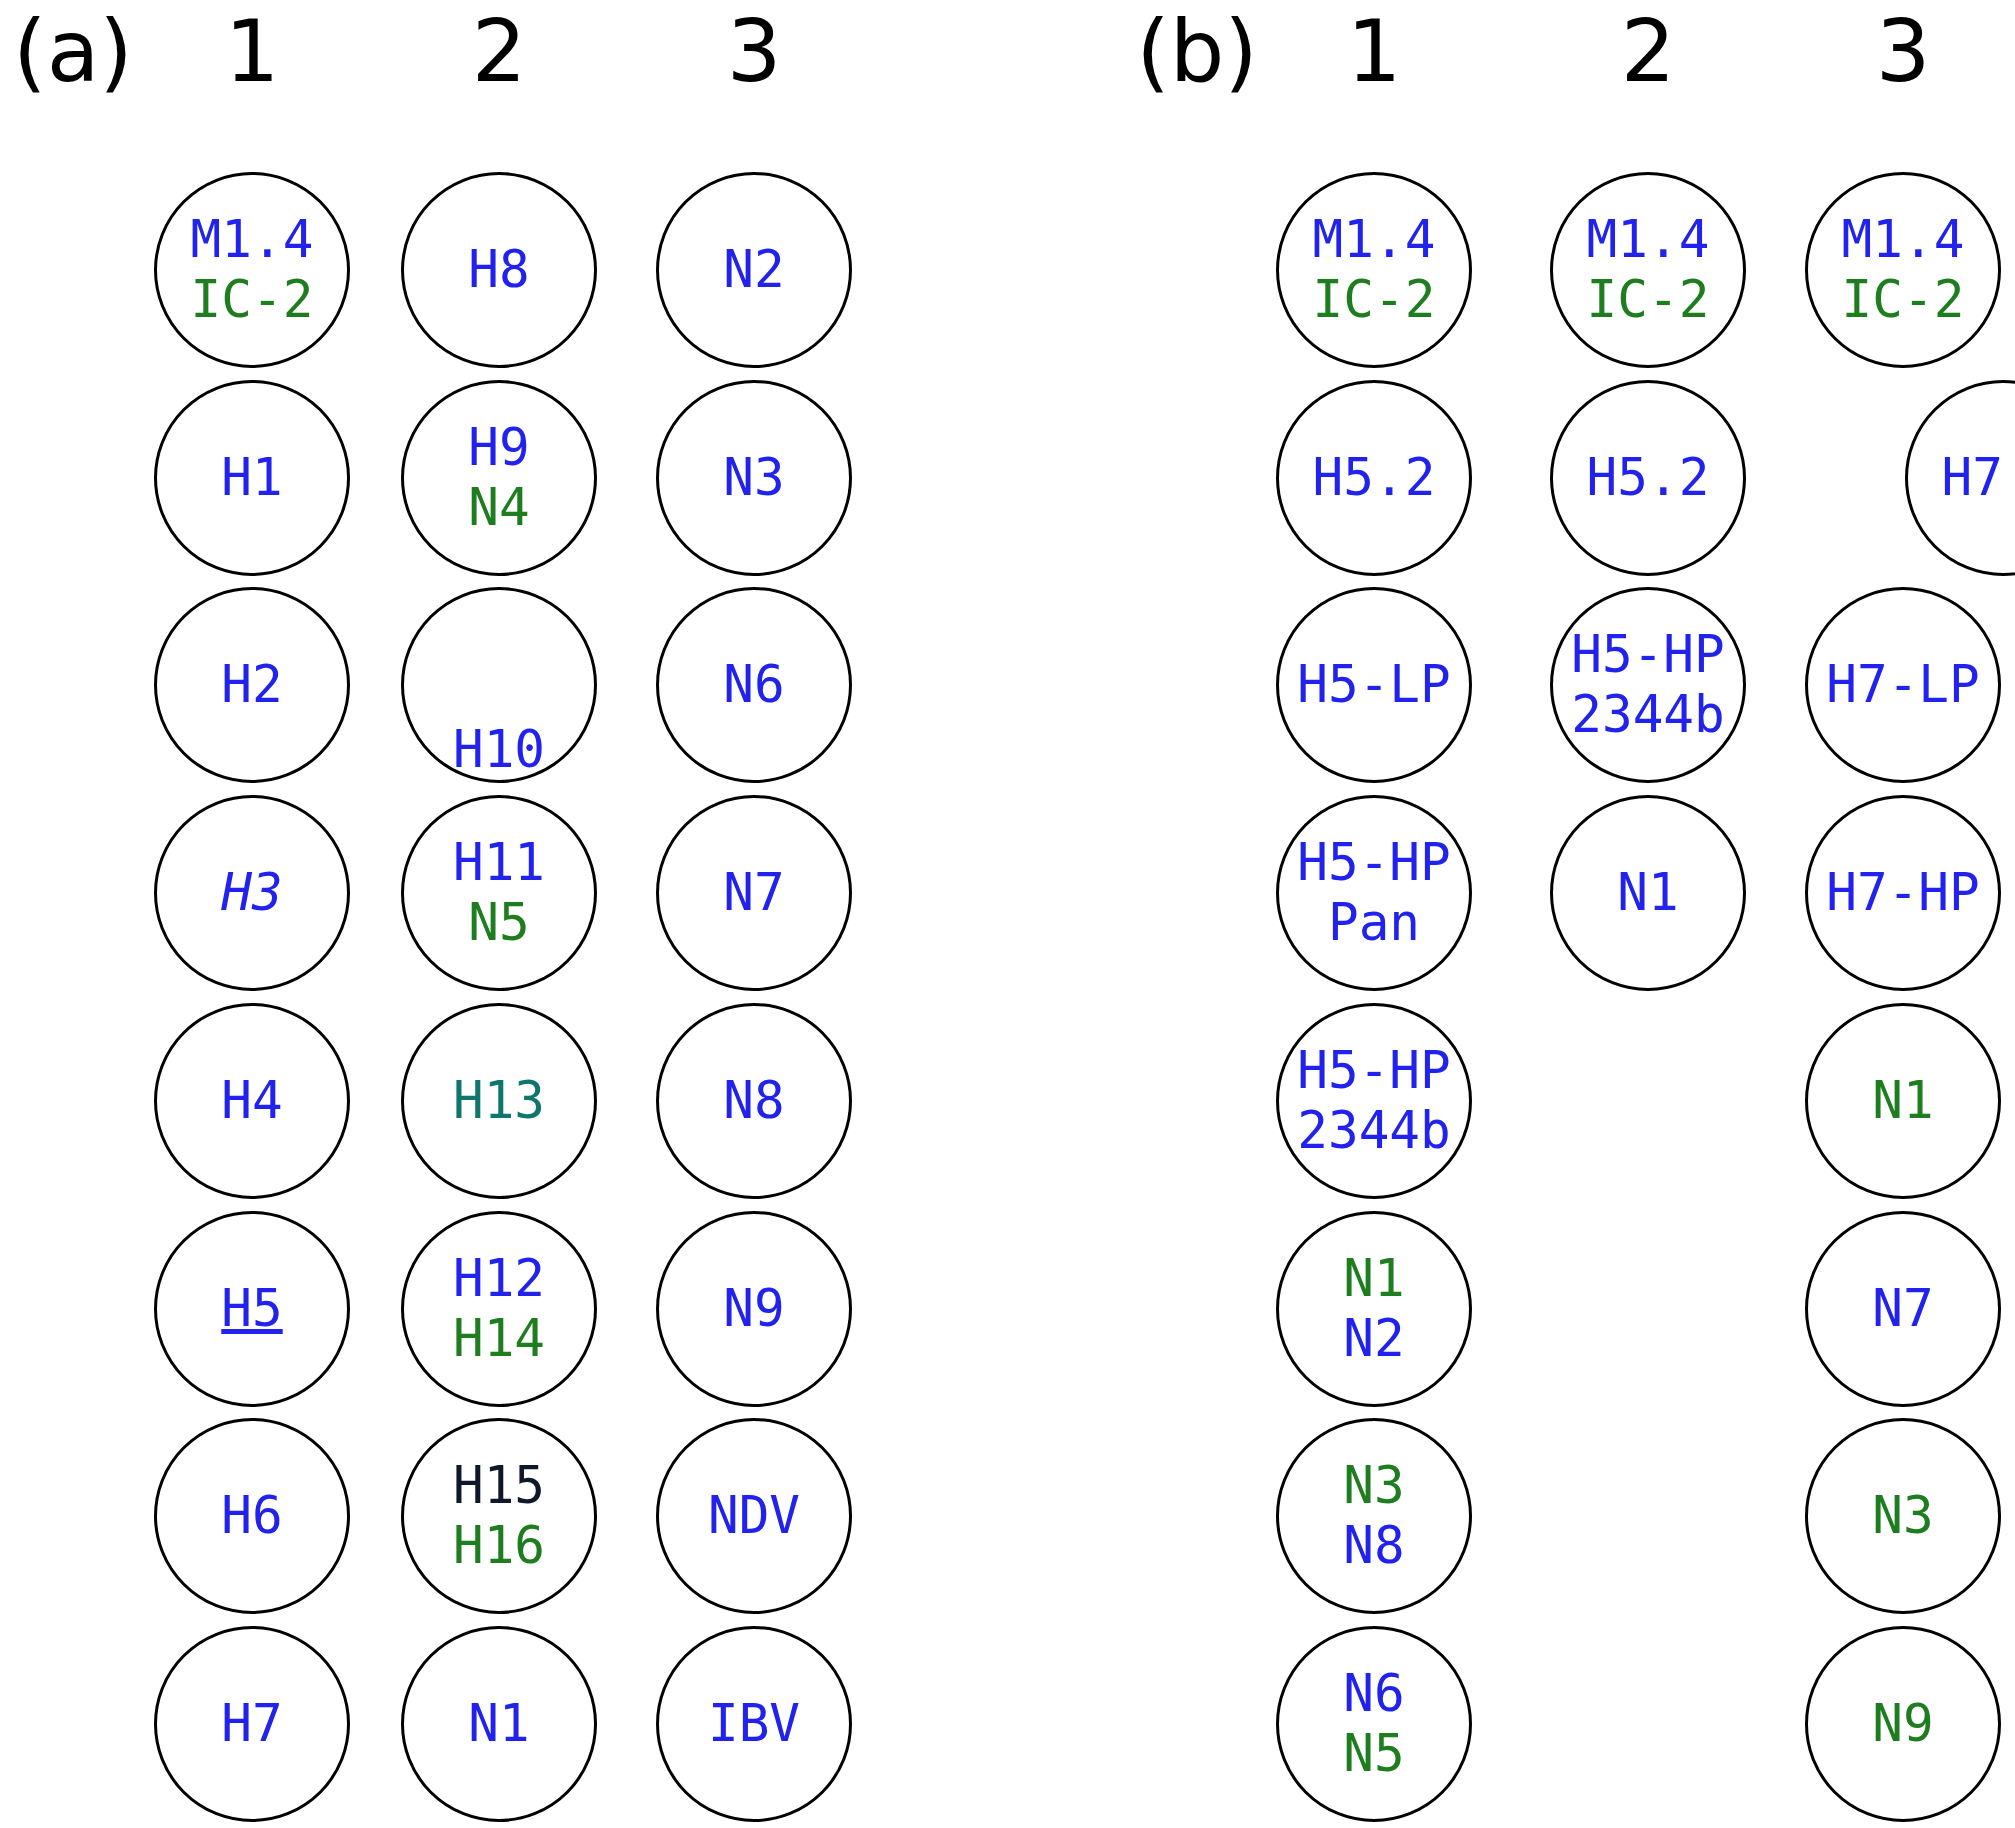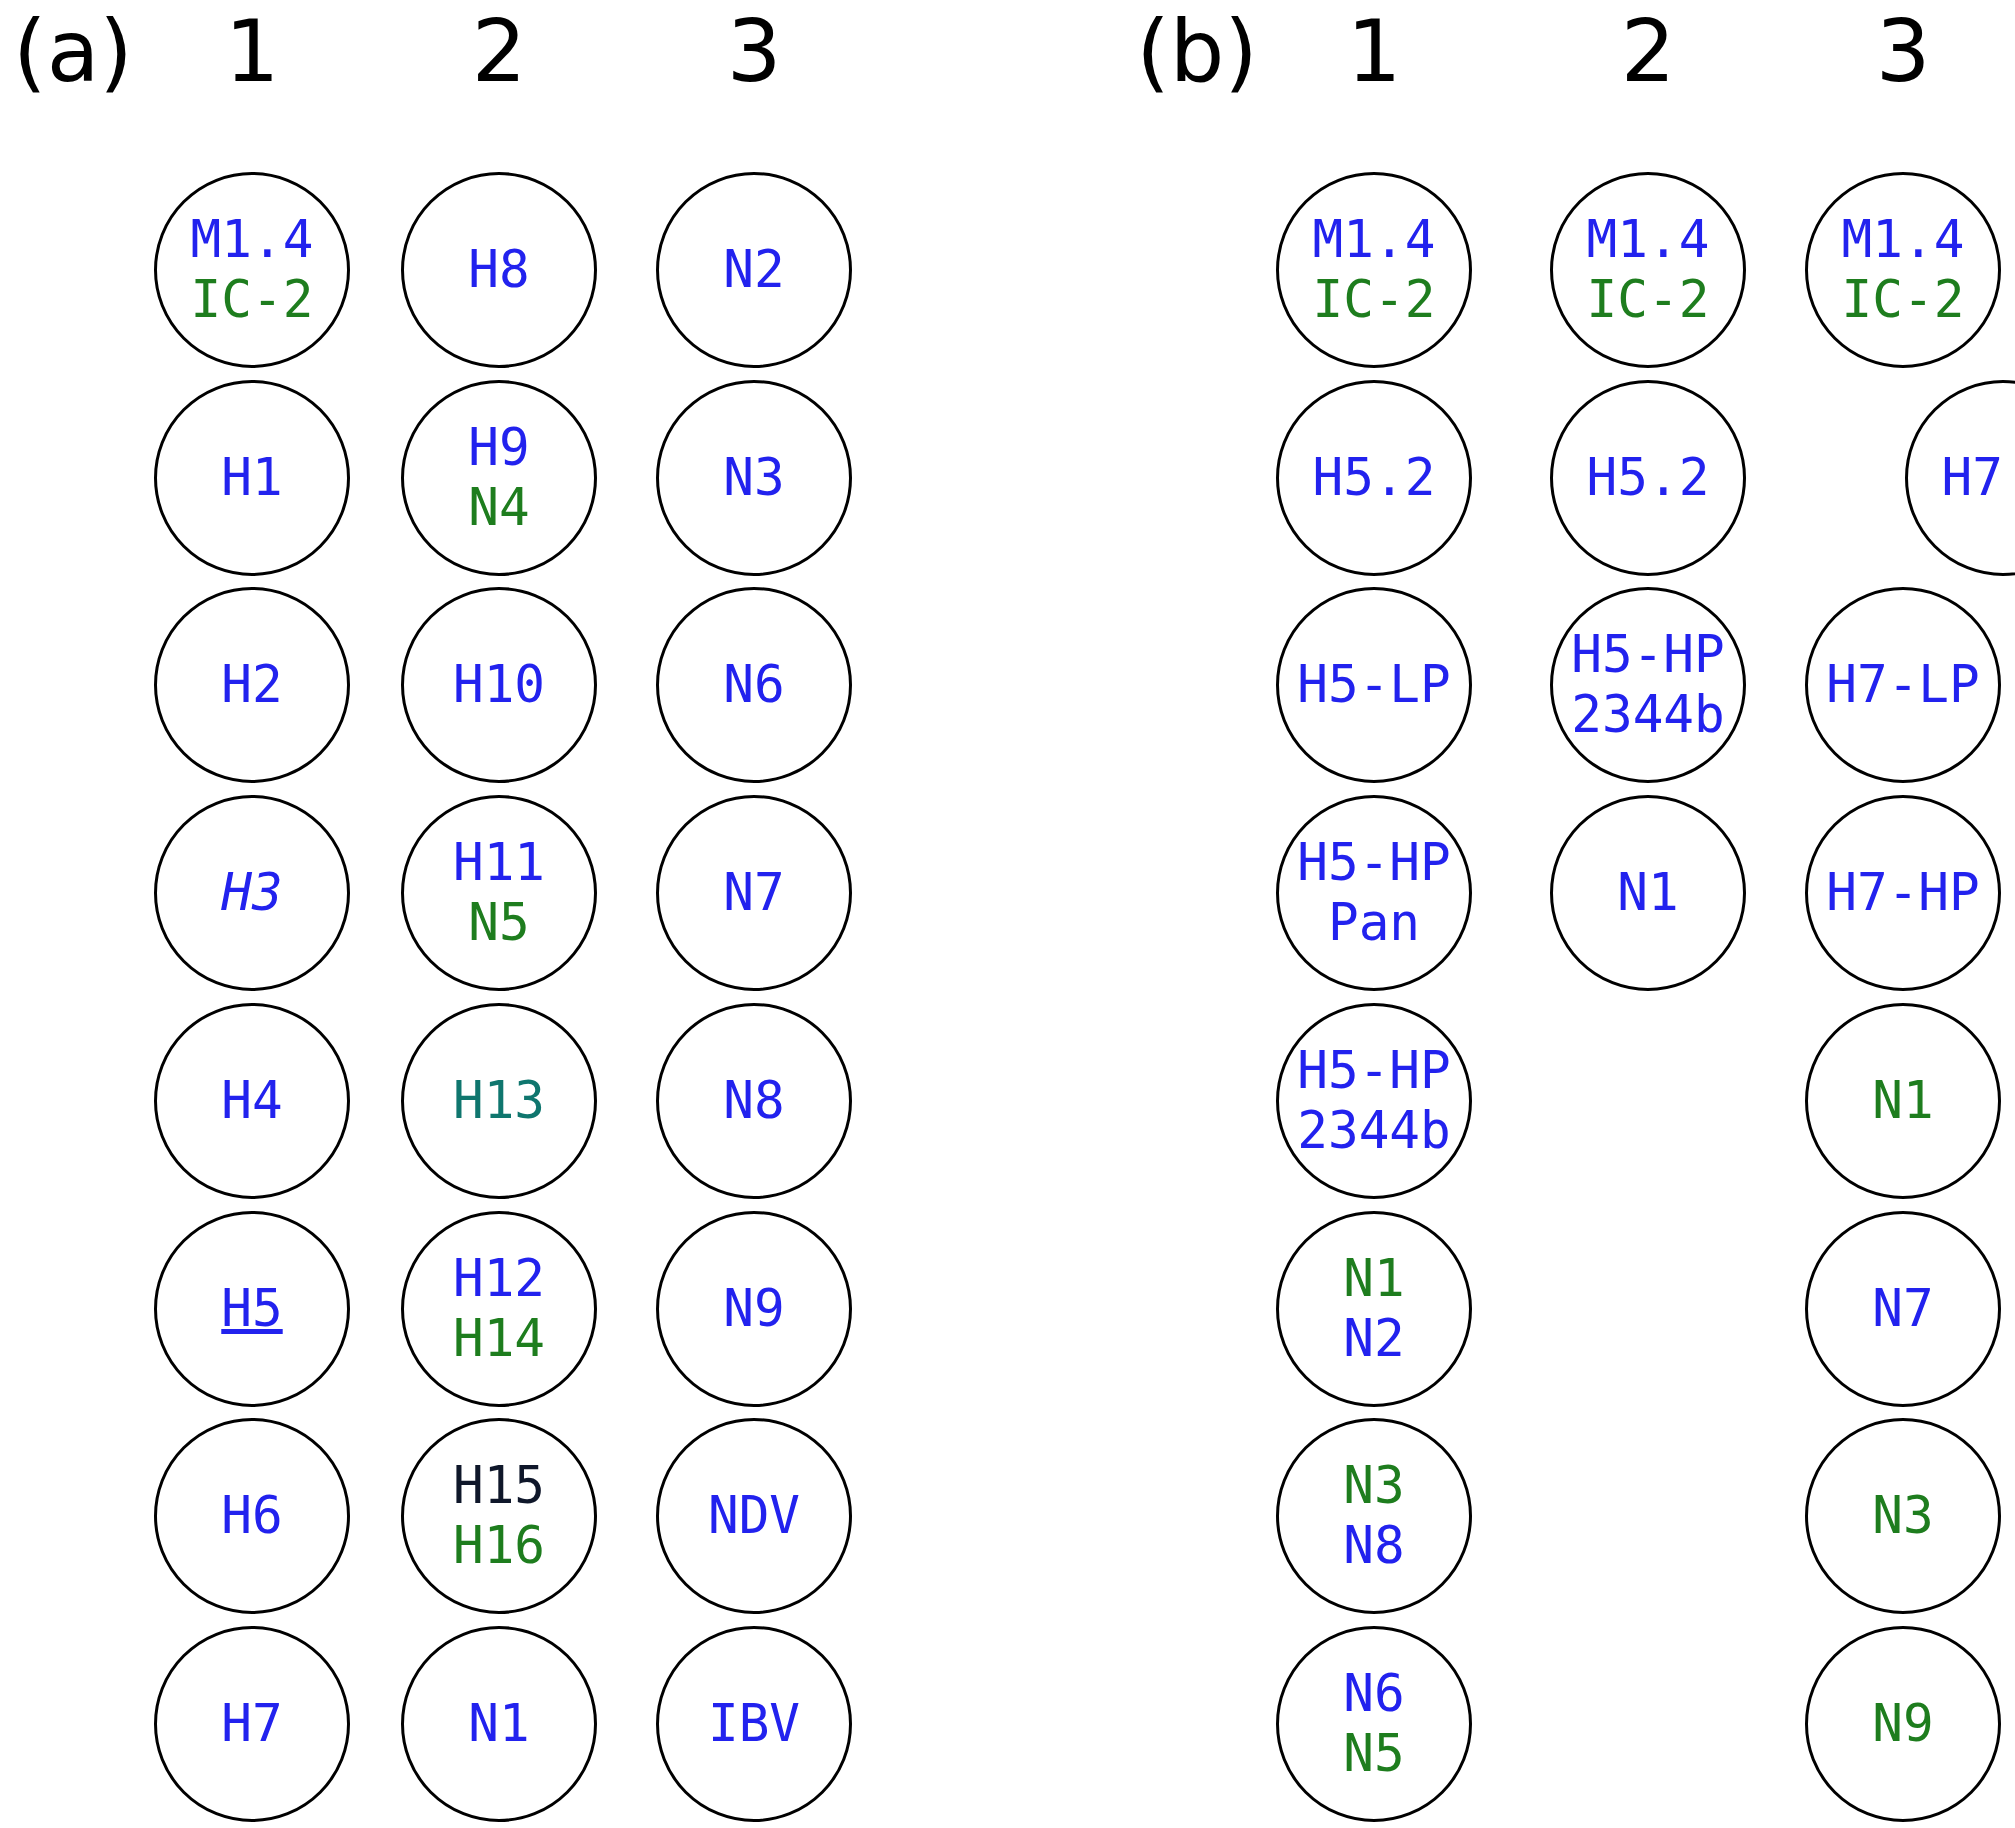"H10" div.circle { justify-content: none -> flex-end }
